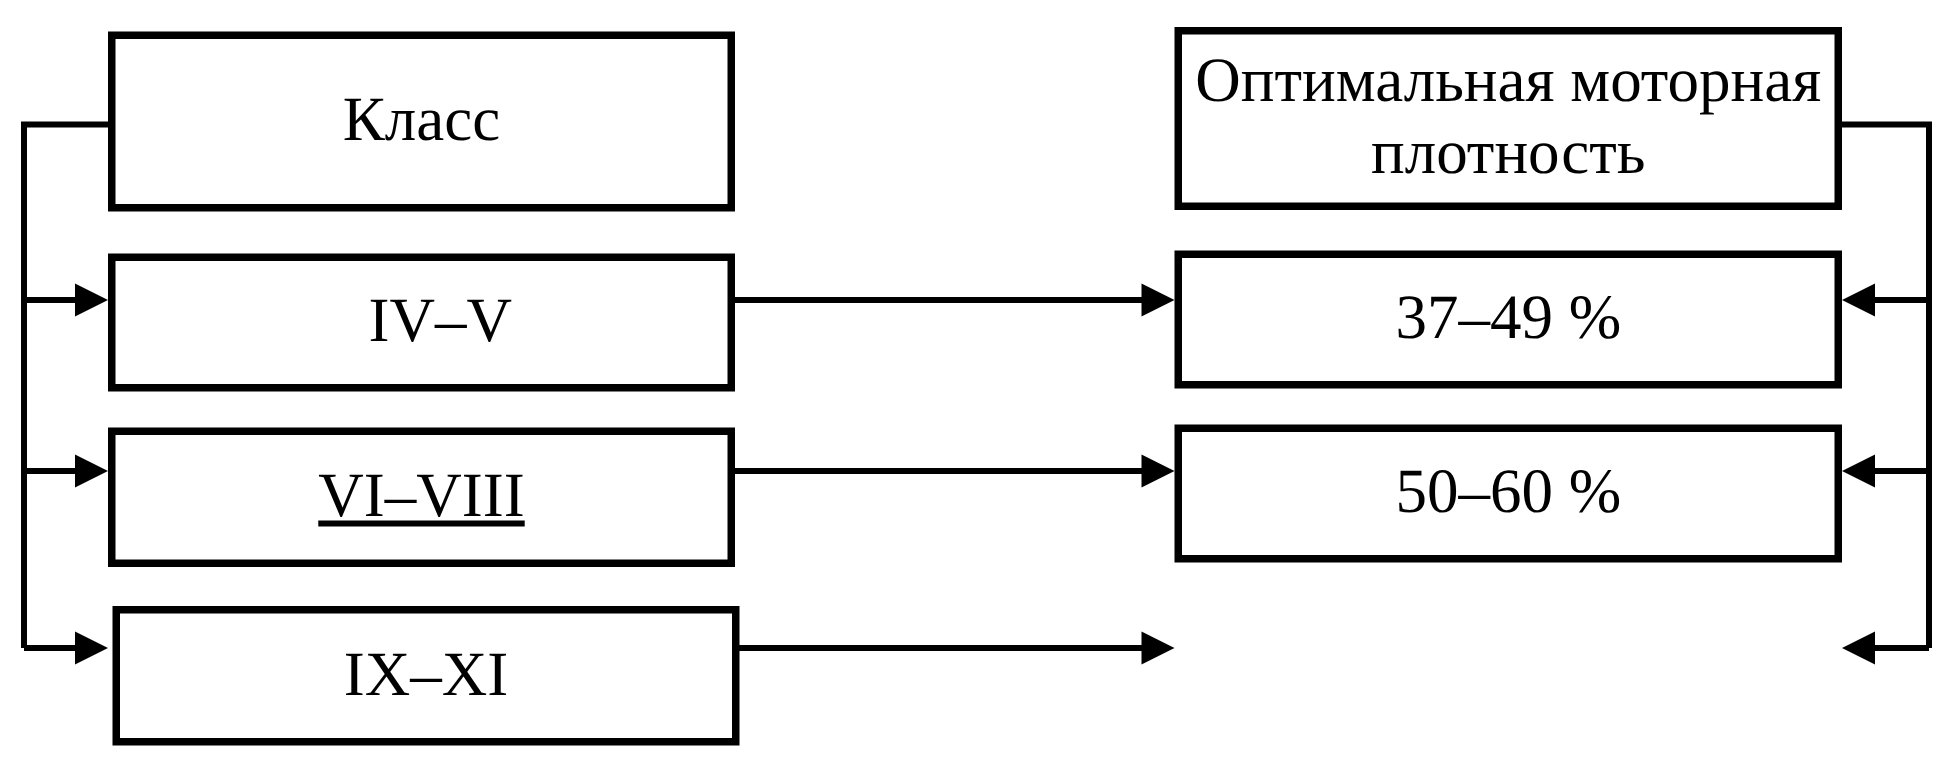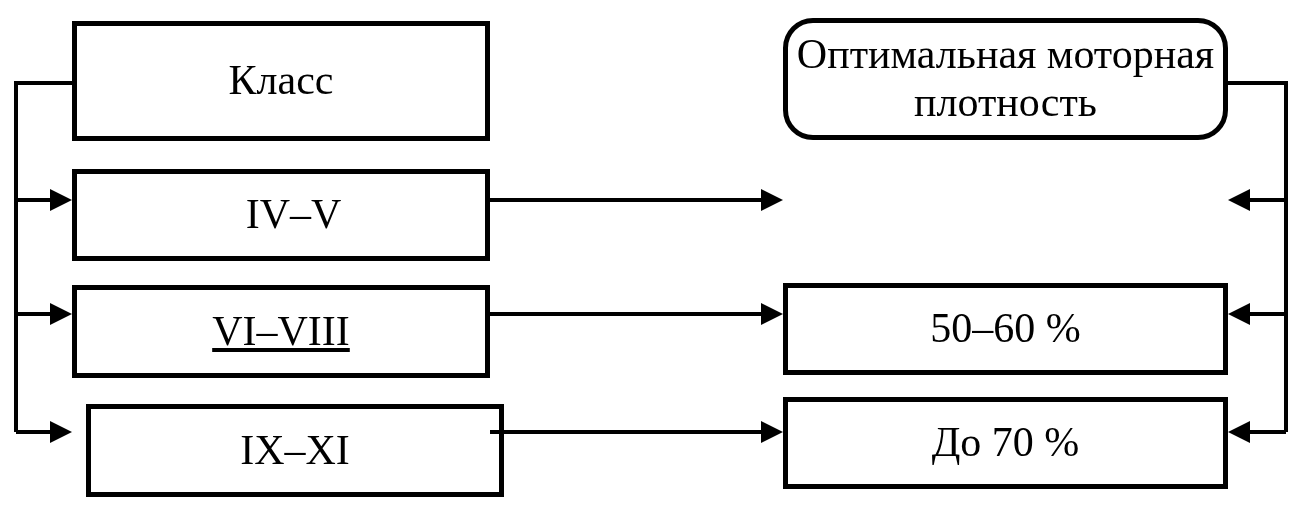"Оптимальная моторная плотность" .b-dens-header { border-radius: 30px -> none }
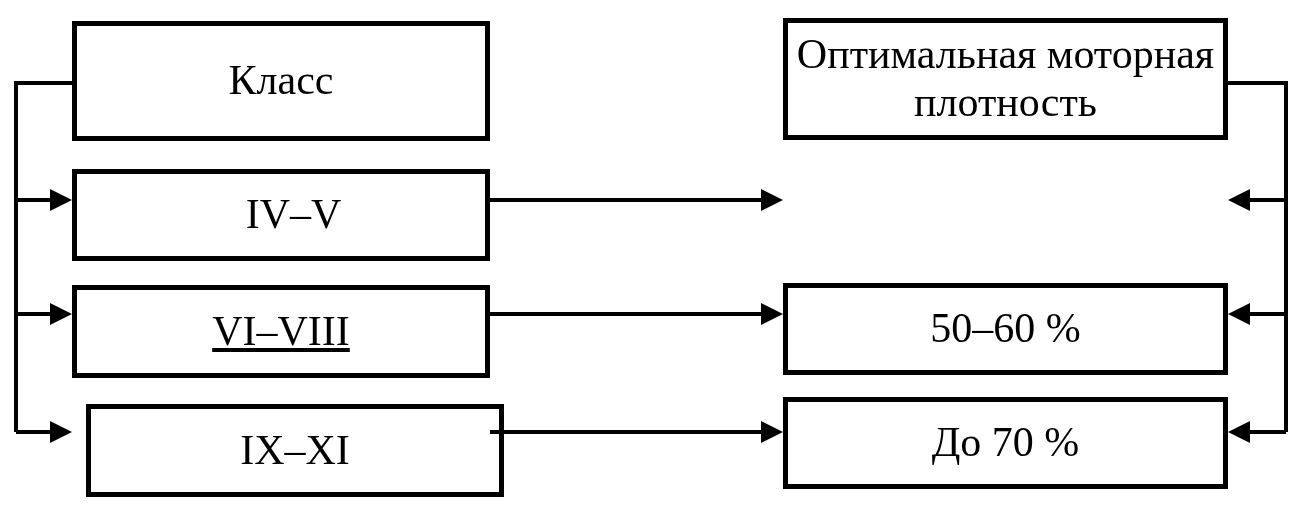"37–49 %" div.box { html: none -> <div> <span>37–49 %</span> </div> }
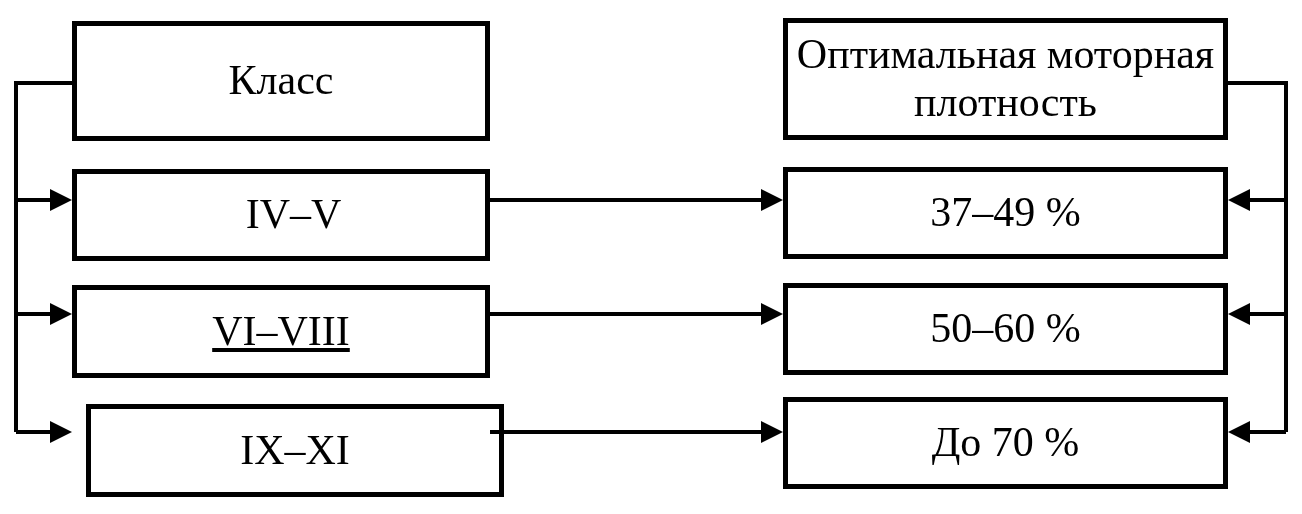"IX–XI" .b-class-3 { left: 86px -> 75px }
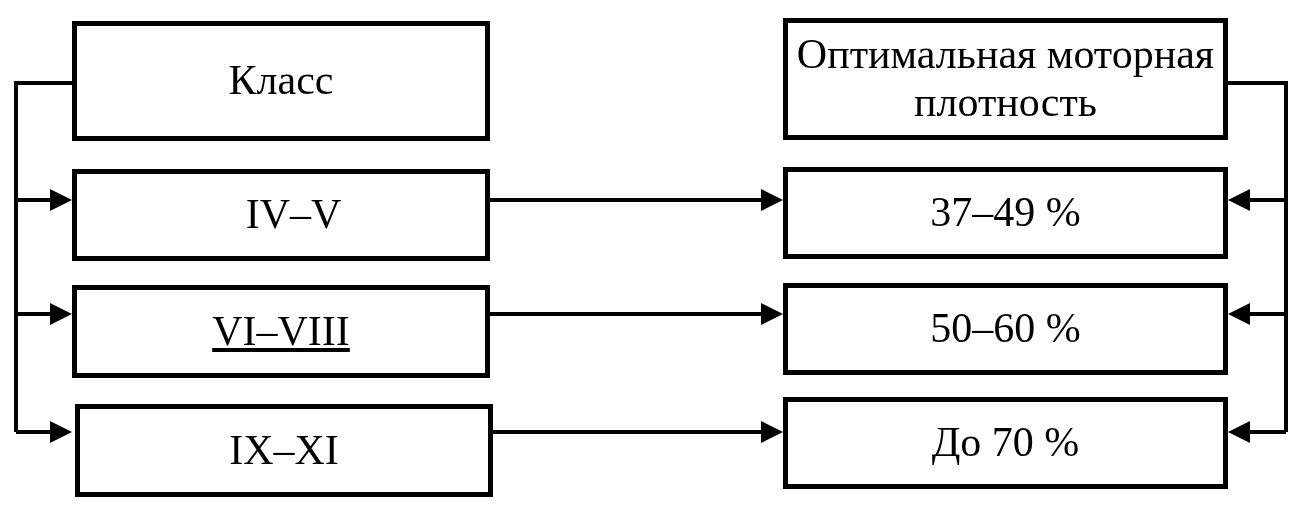"До 70 %" div.box { html: <div> <span>До 70 %</span> </div> -> none }
